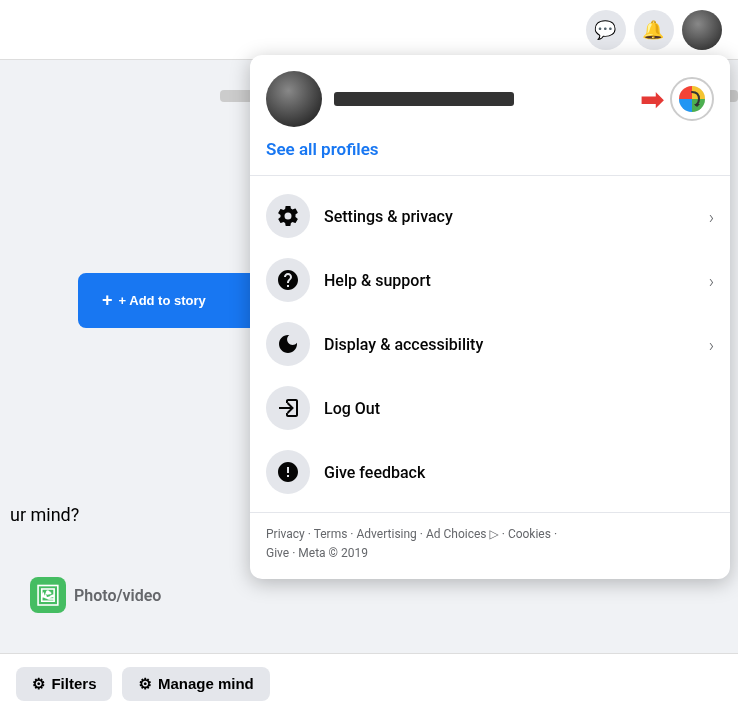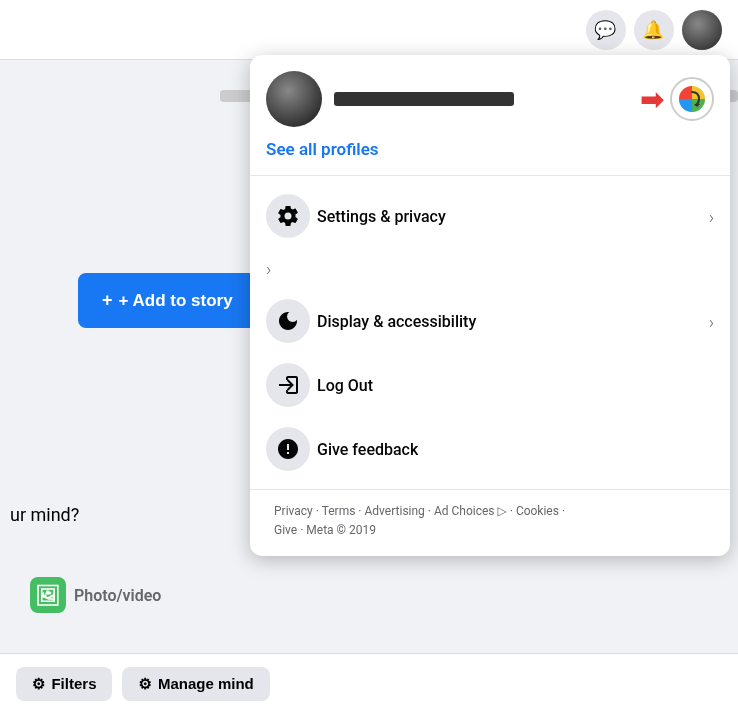"Settings & privacy" .menu-item-left { gap: 7px -> 14px }
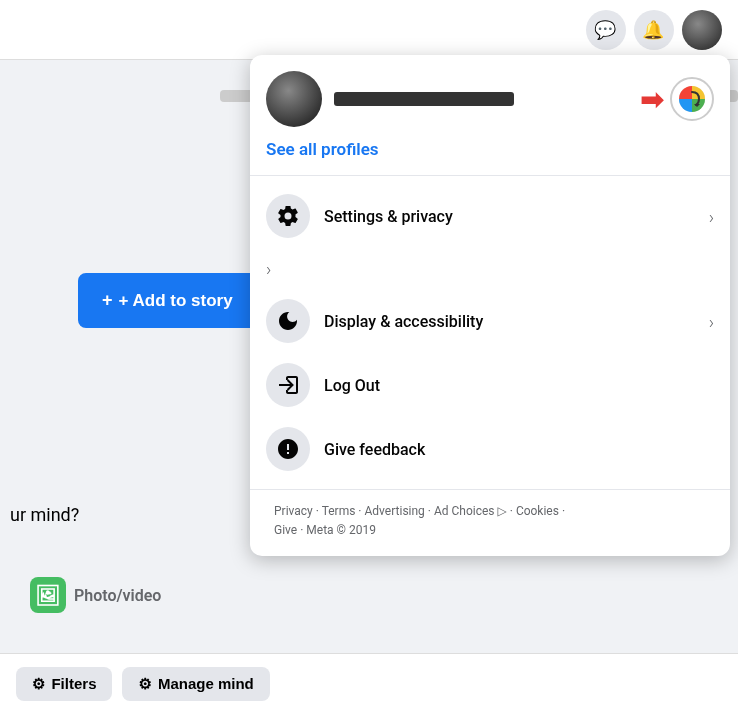"Help & support" div.menu-item-left { html: none -> <div> <div> <svg> <path></path> </svg> </div> <span>Help &amp; support</span> </div> }
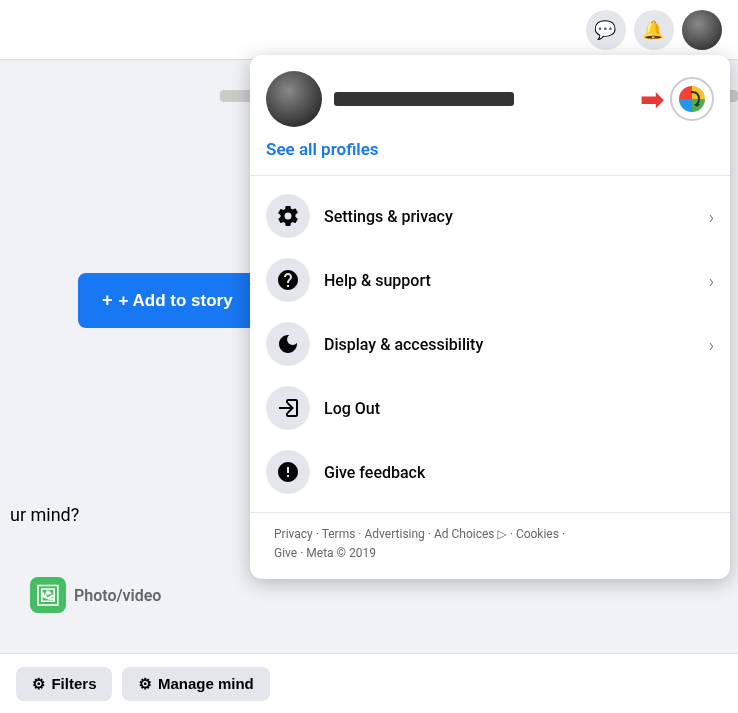"+ Add to story" span { font-size: 17px -> 13px }
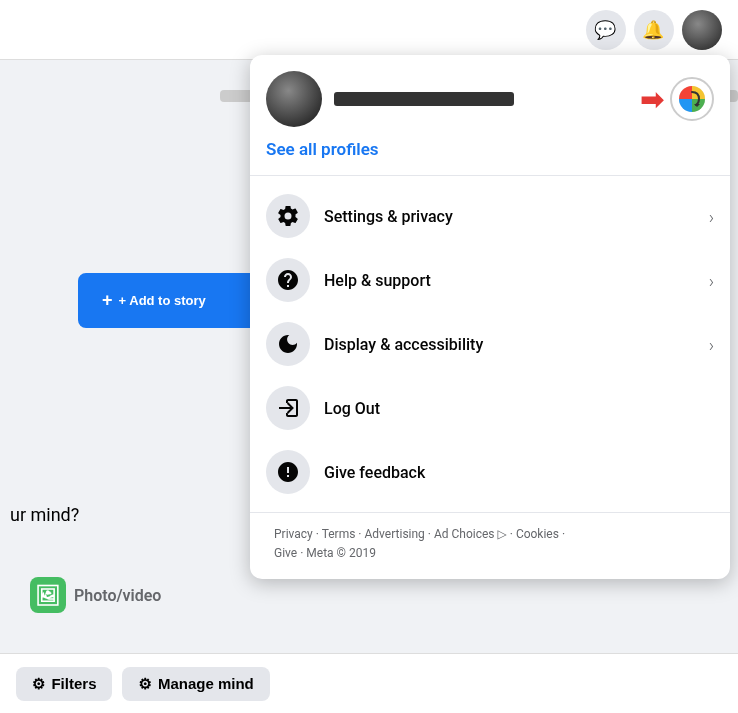"Privacy · Terms · Advertising" .menu-footer { padding: 12px 24px 16px -> 12px 16px 16px }
